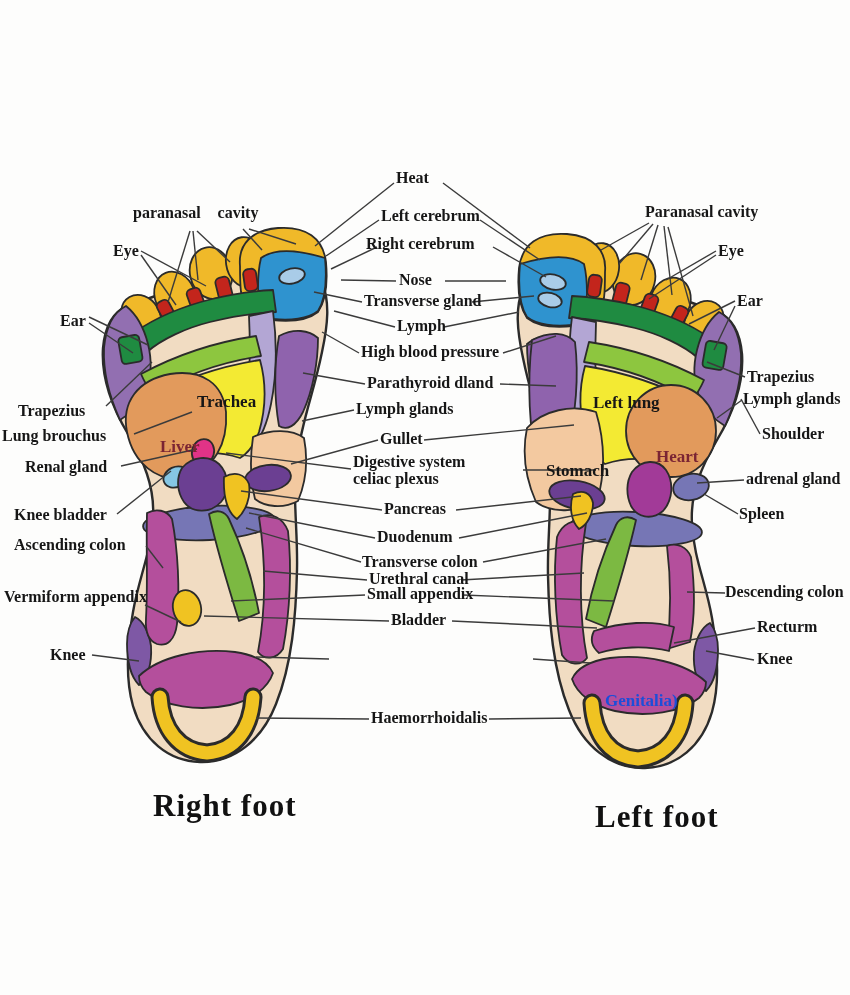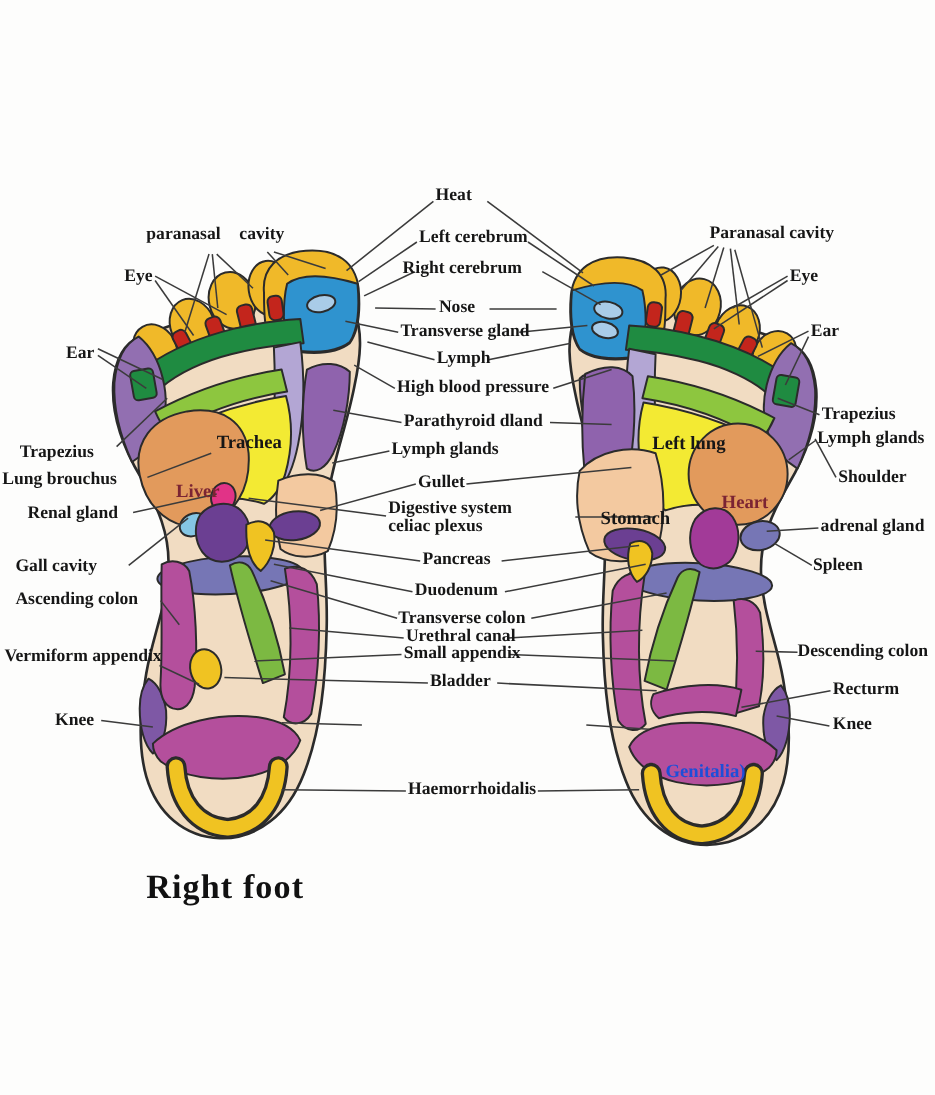"Gall cavity" div.lbl { text: Gall cavity -> Knee bladder }
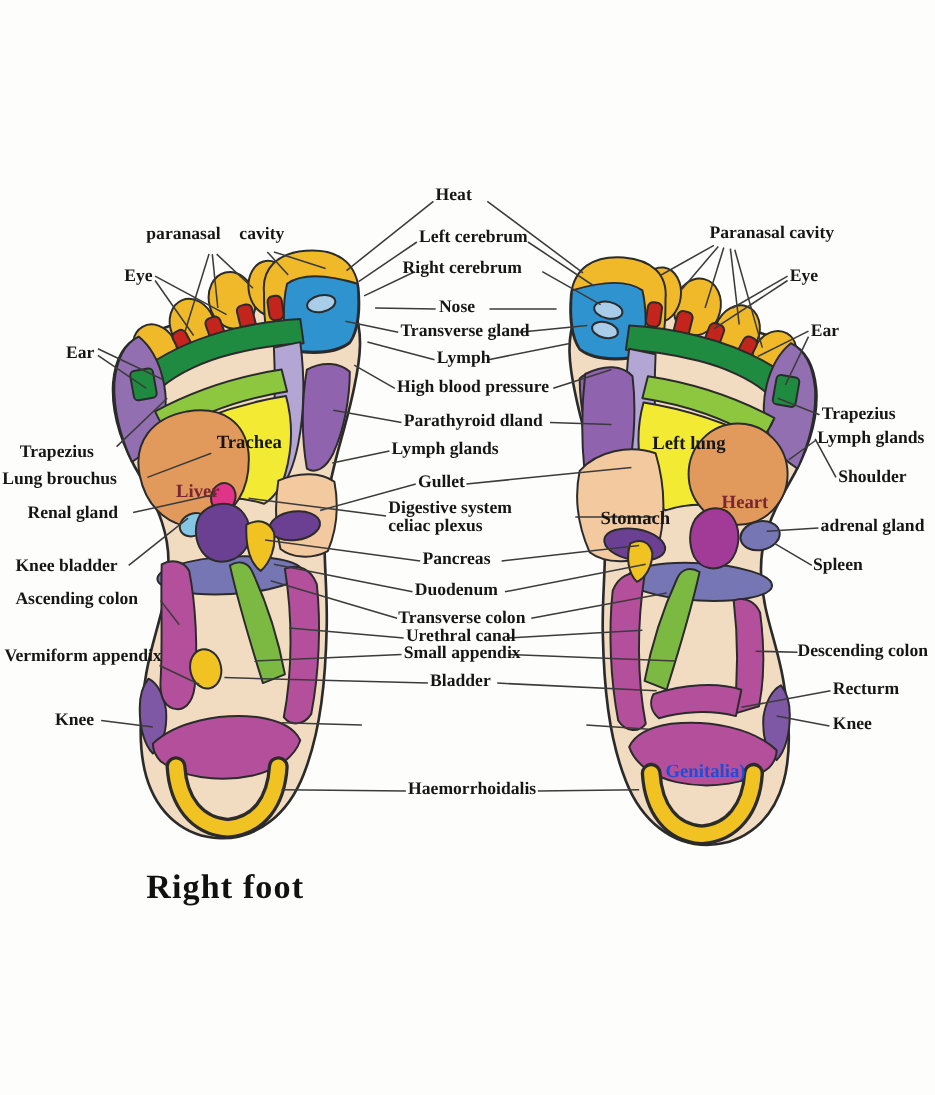"Right foot" .caption { margin-left: none -> 20px }
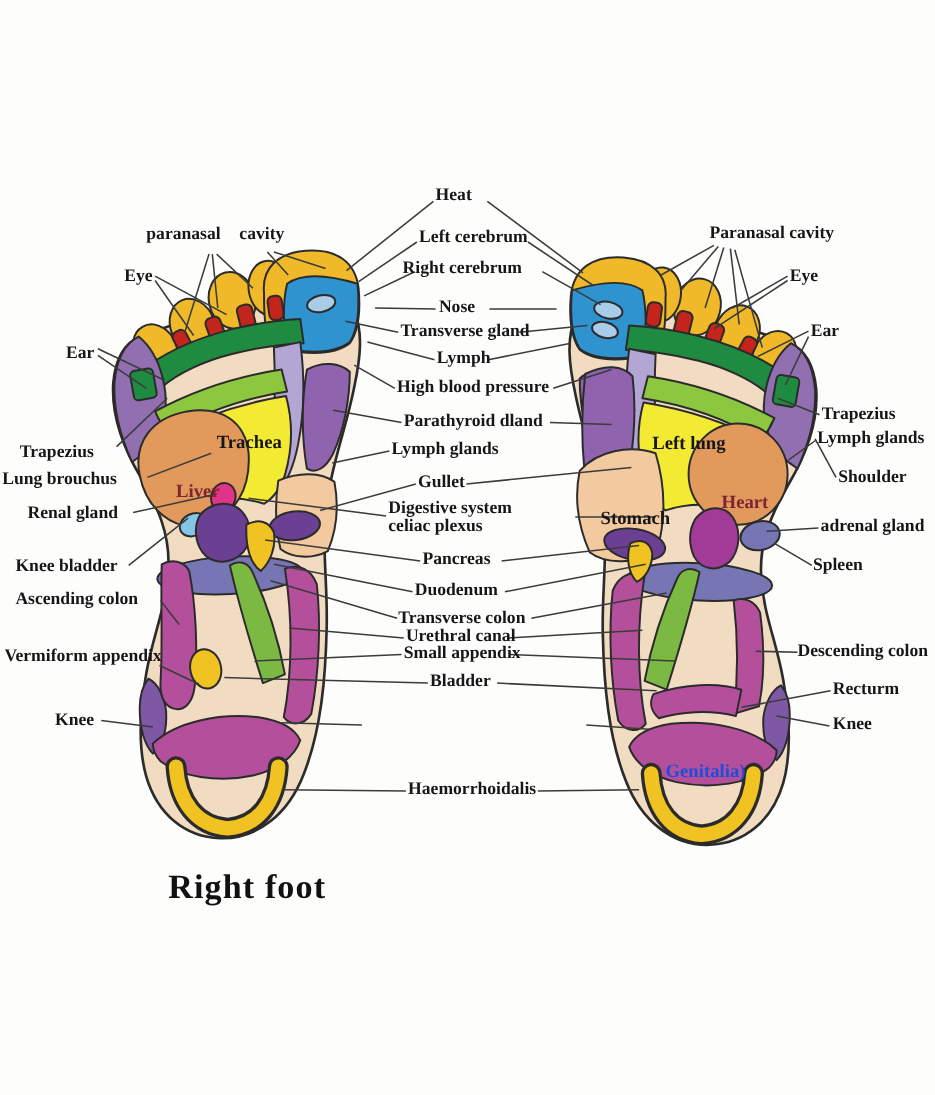"Left foot" div.caption { html: none -> <div>Left foot</div> }
